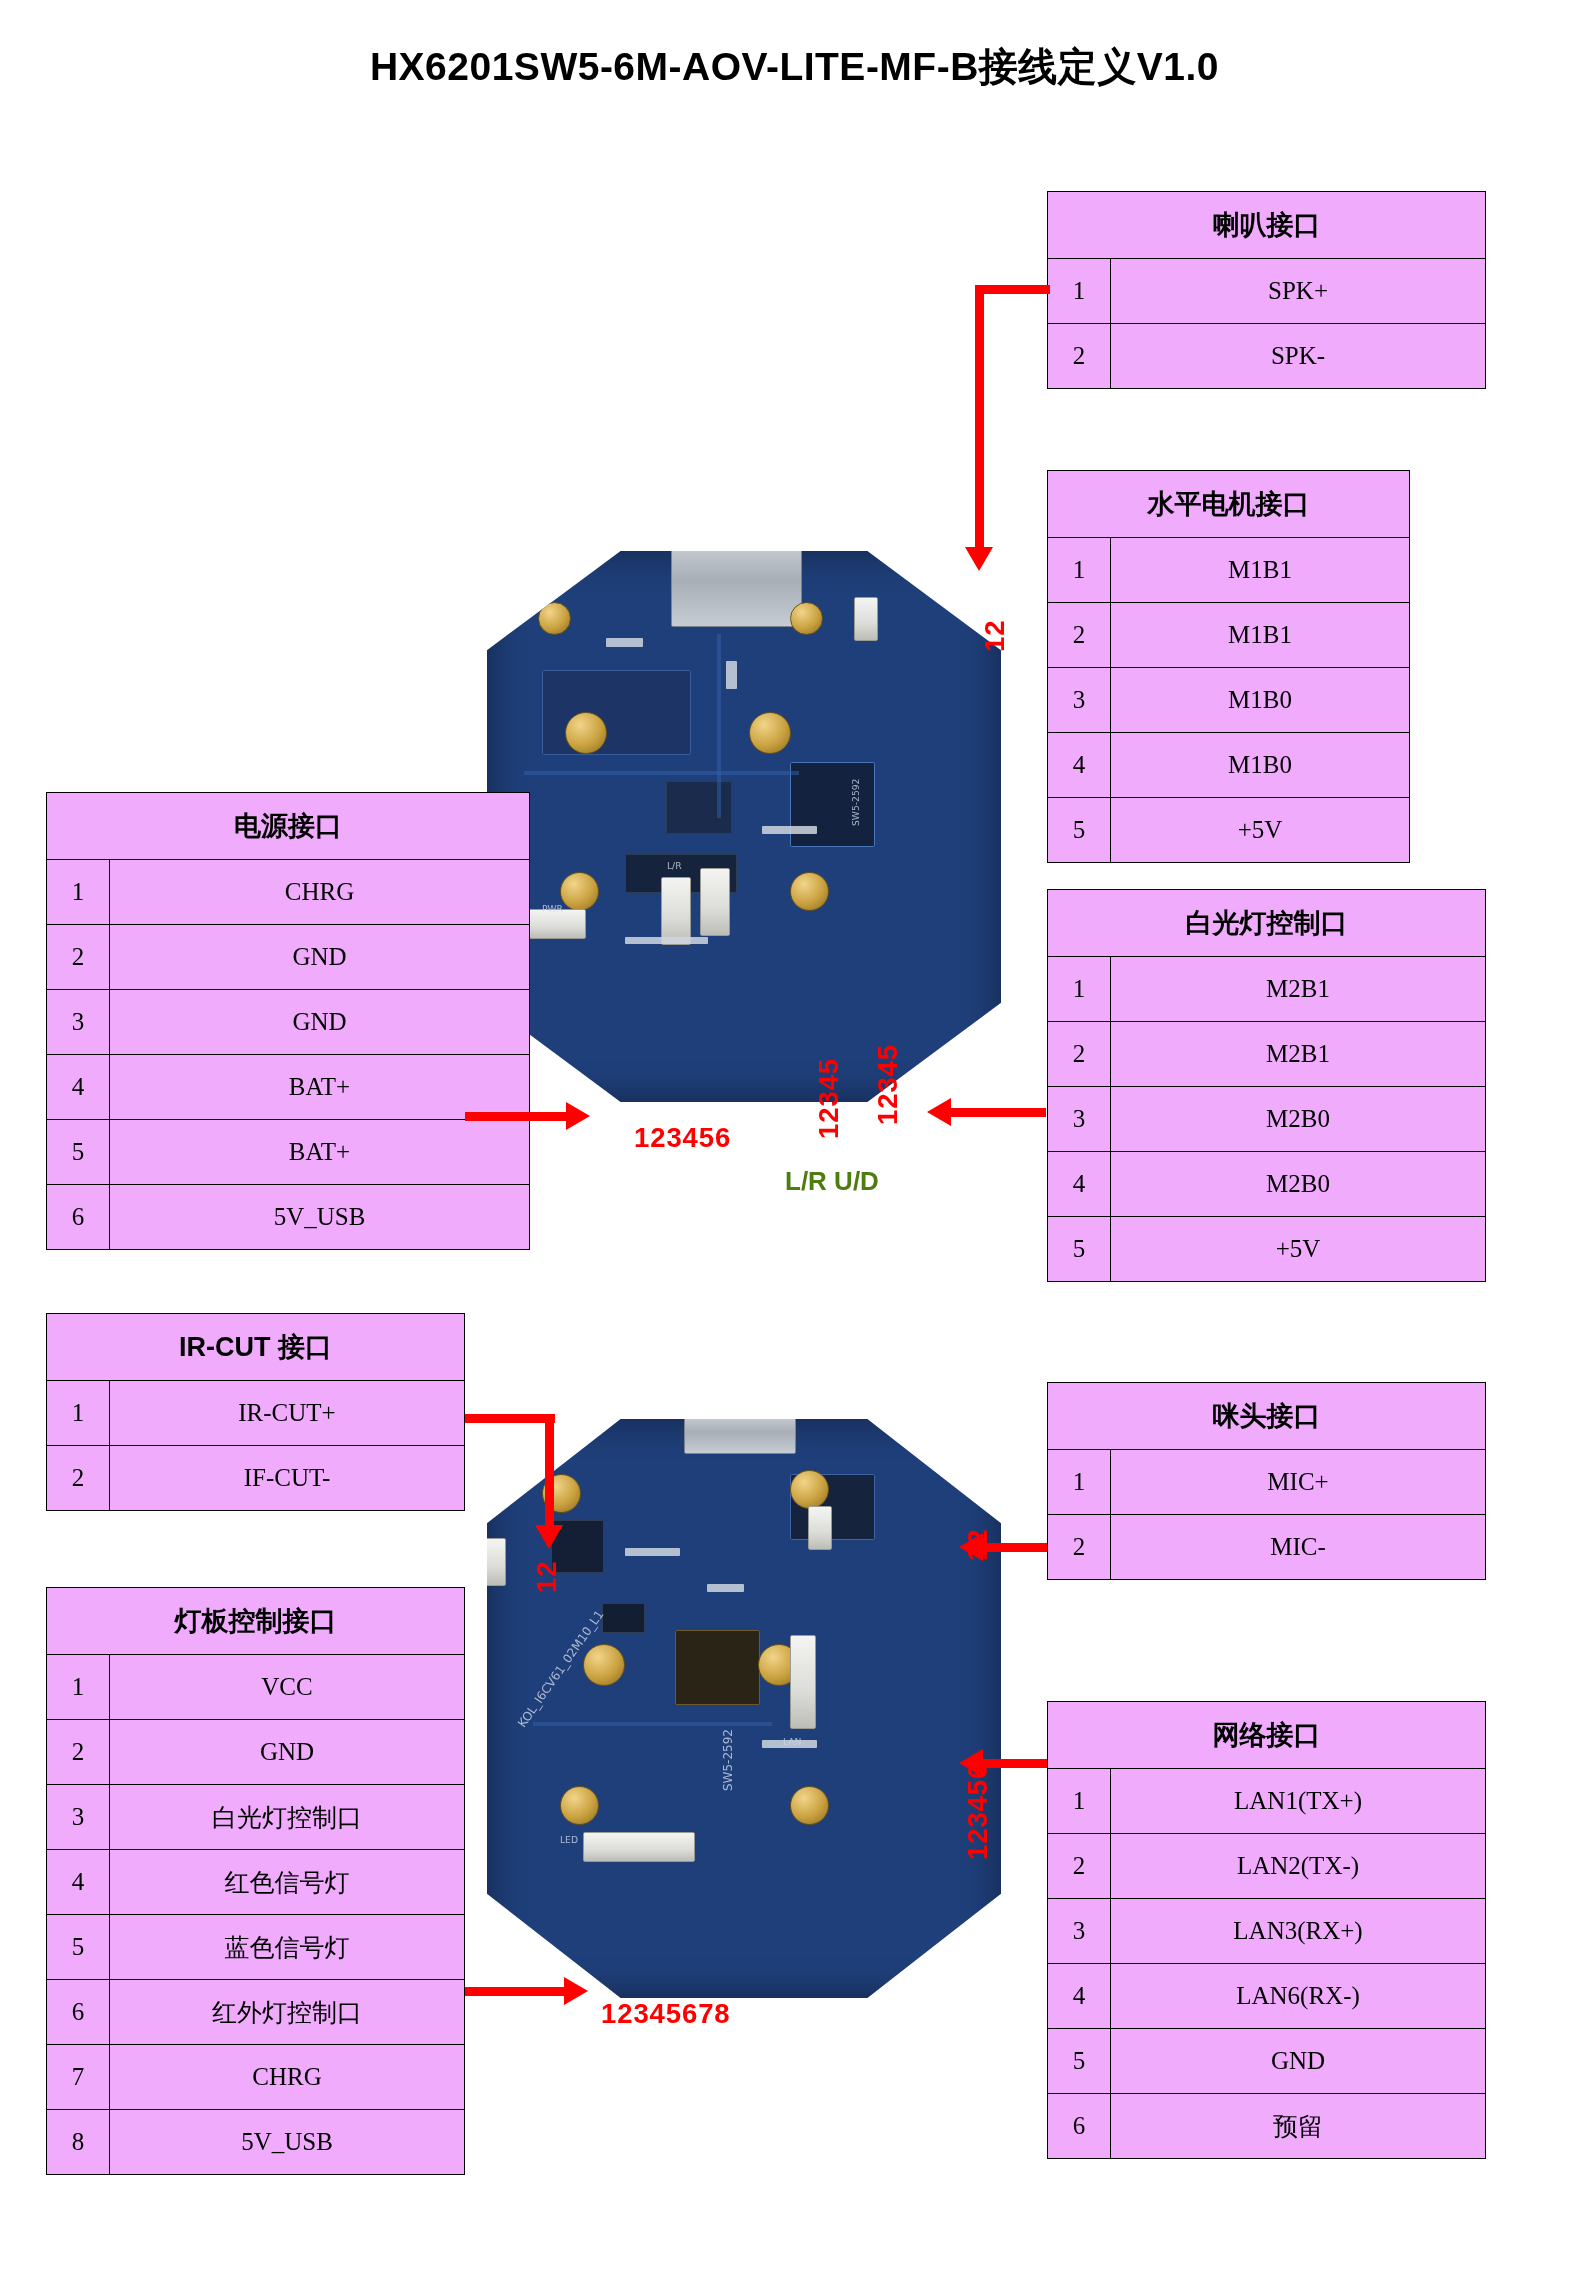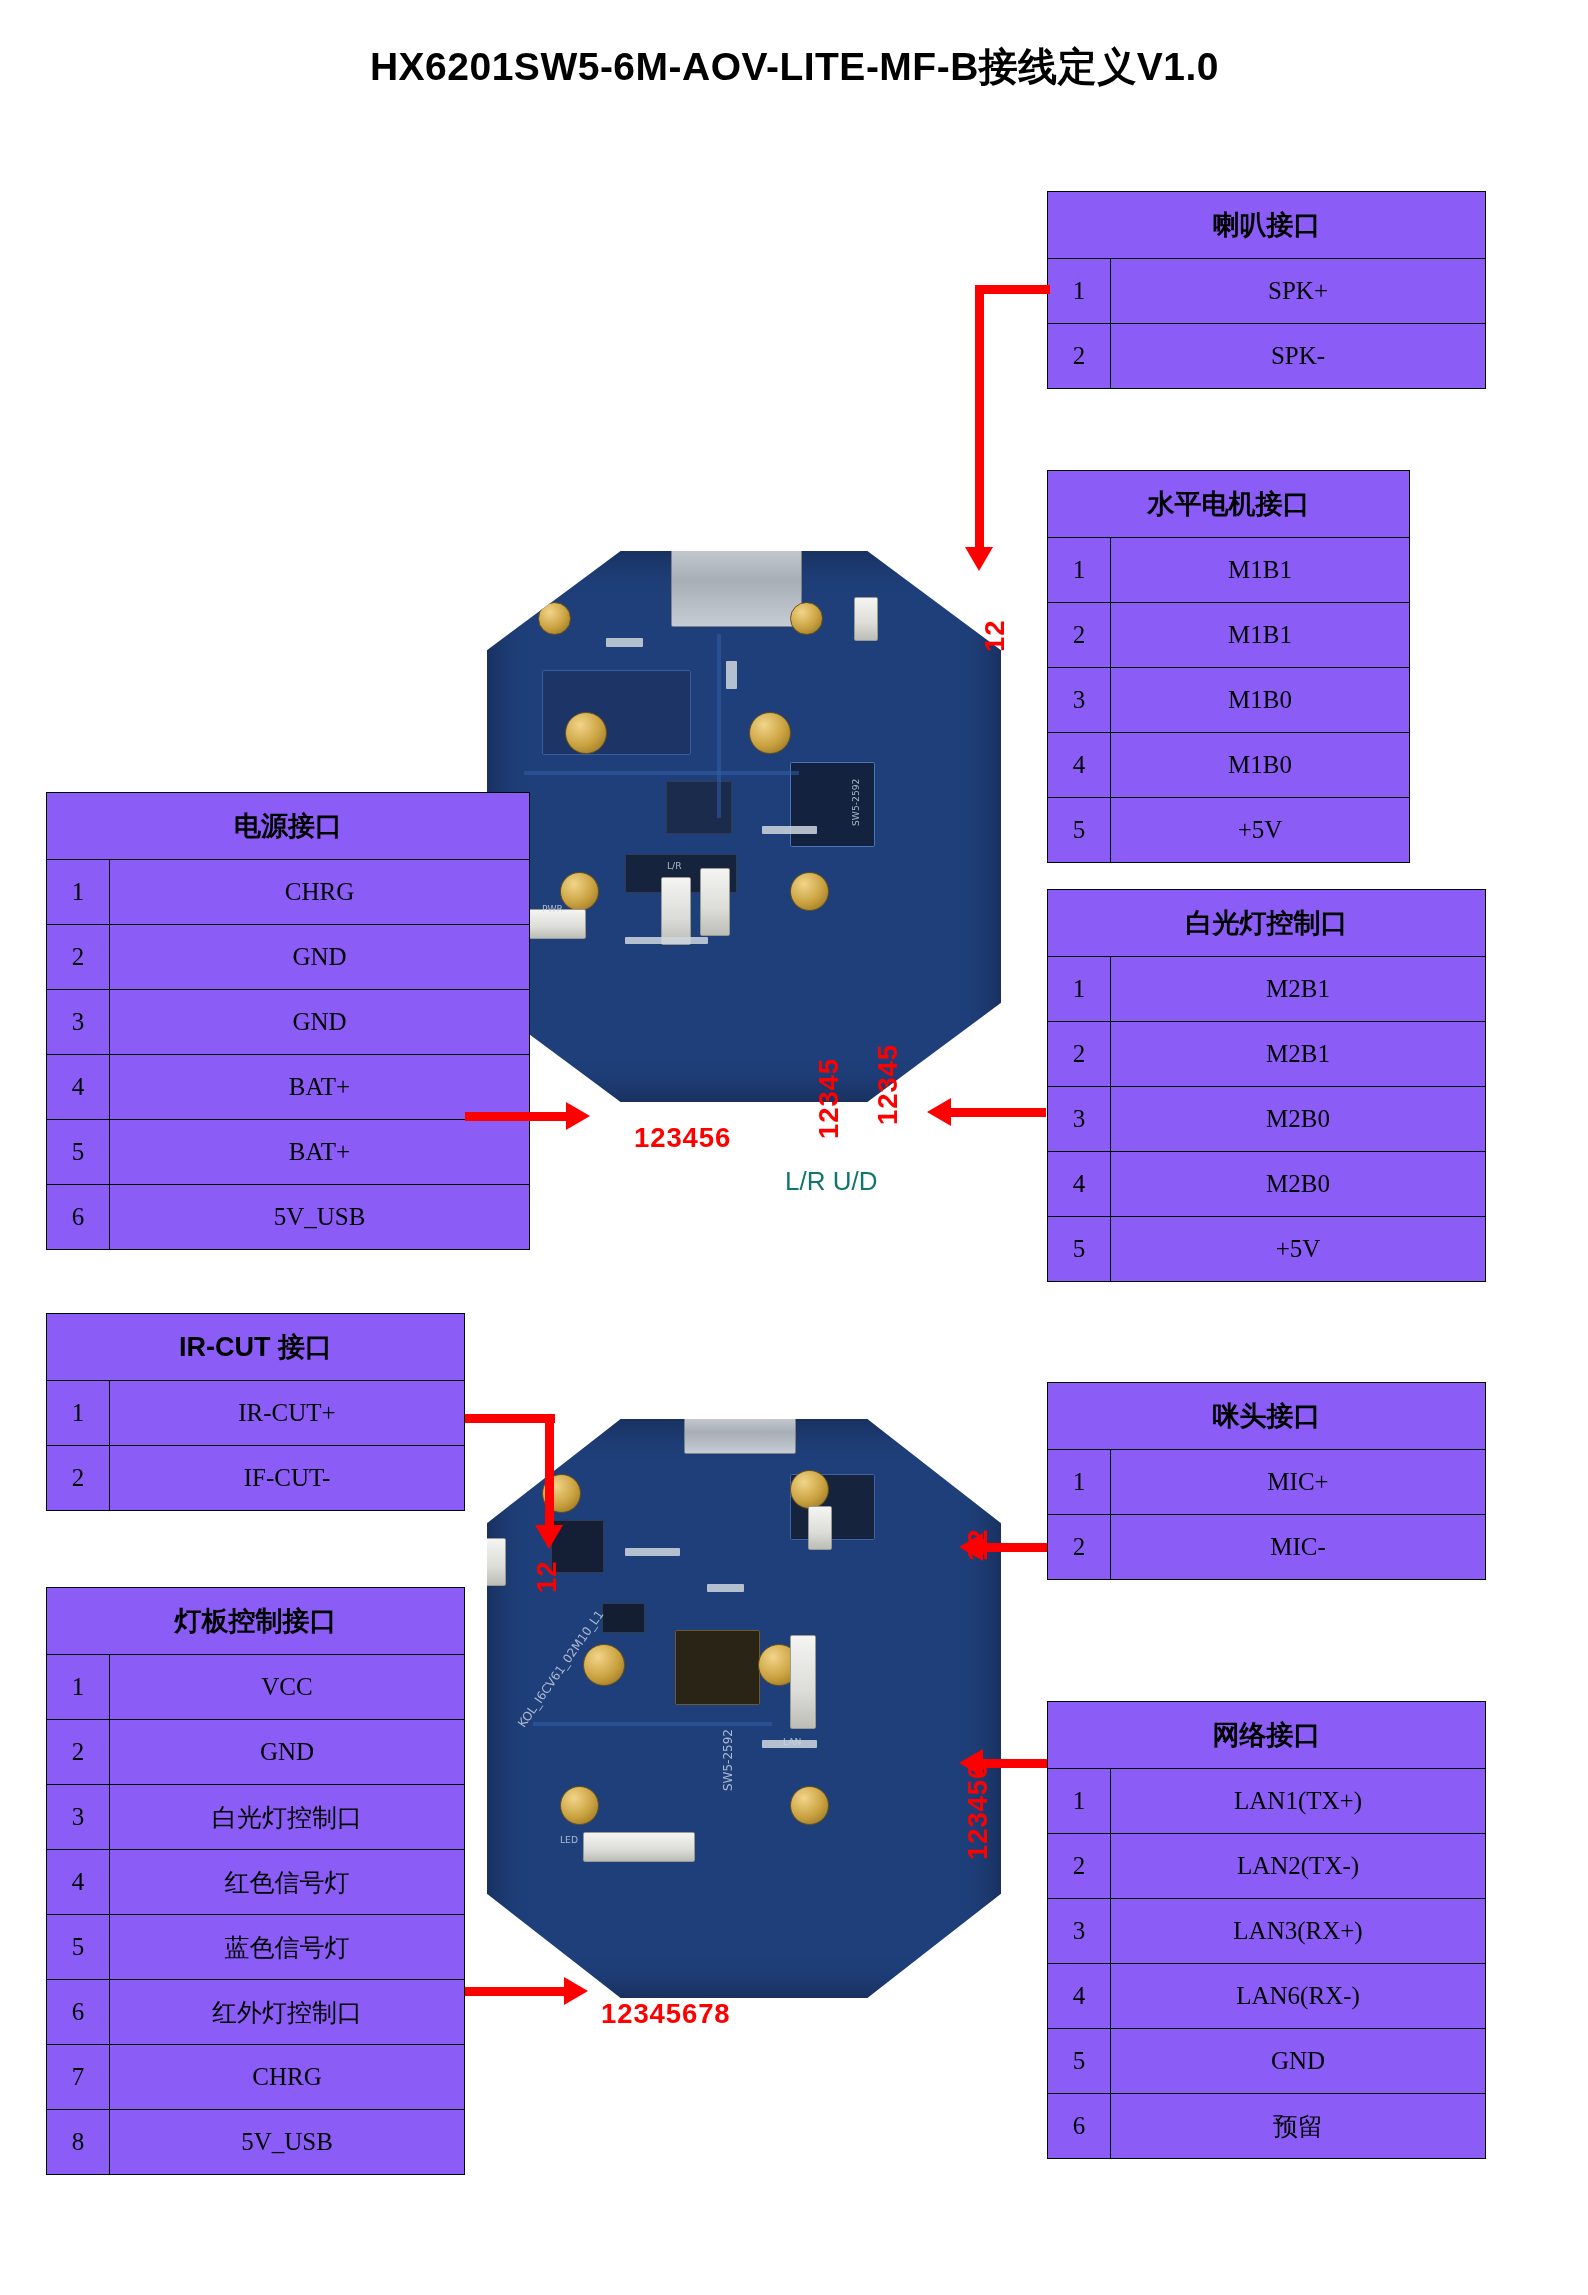"喇叭接口" .ptable { background: #8b5cf6 -> #f0abfc }
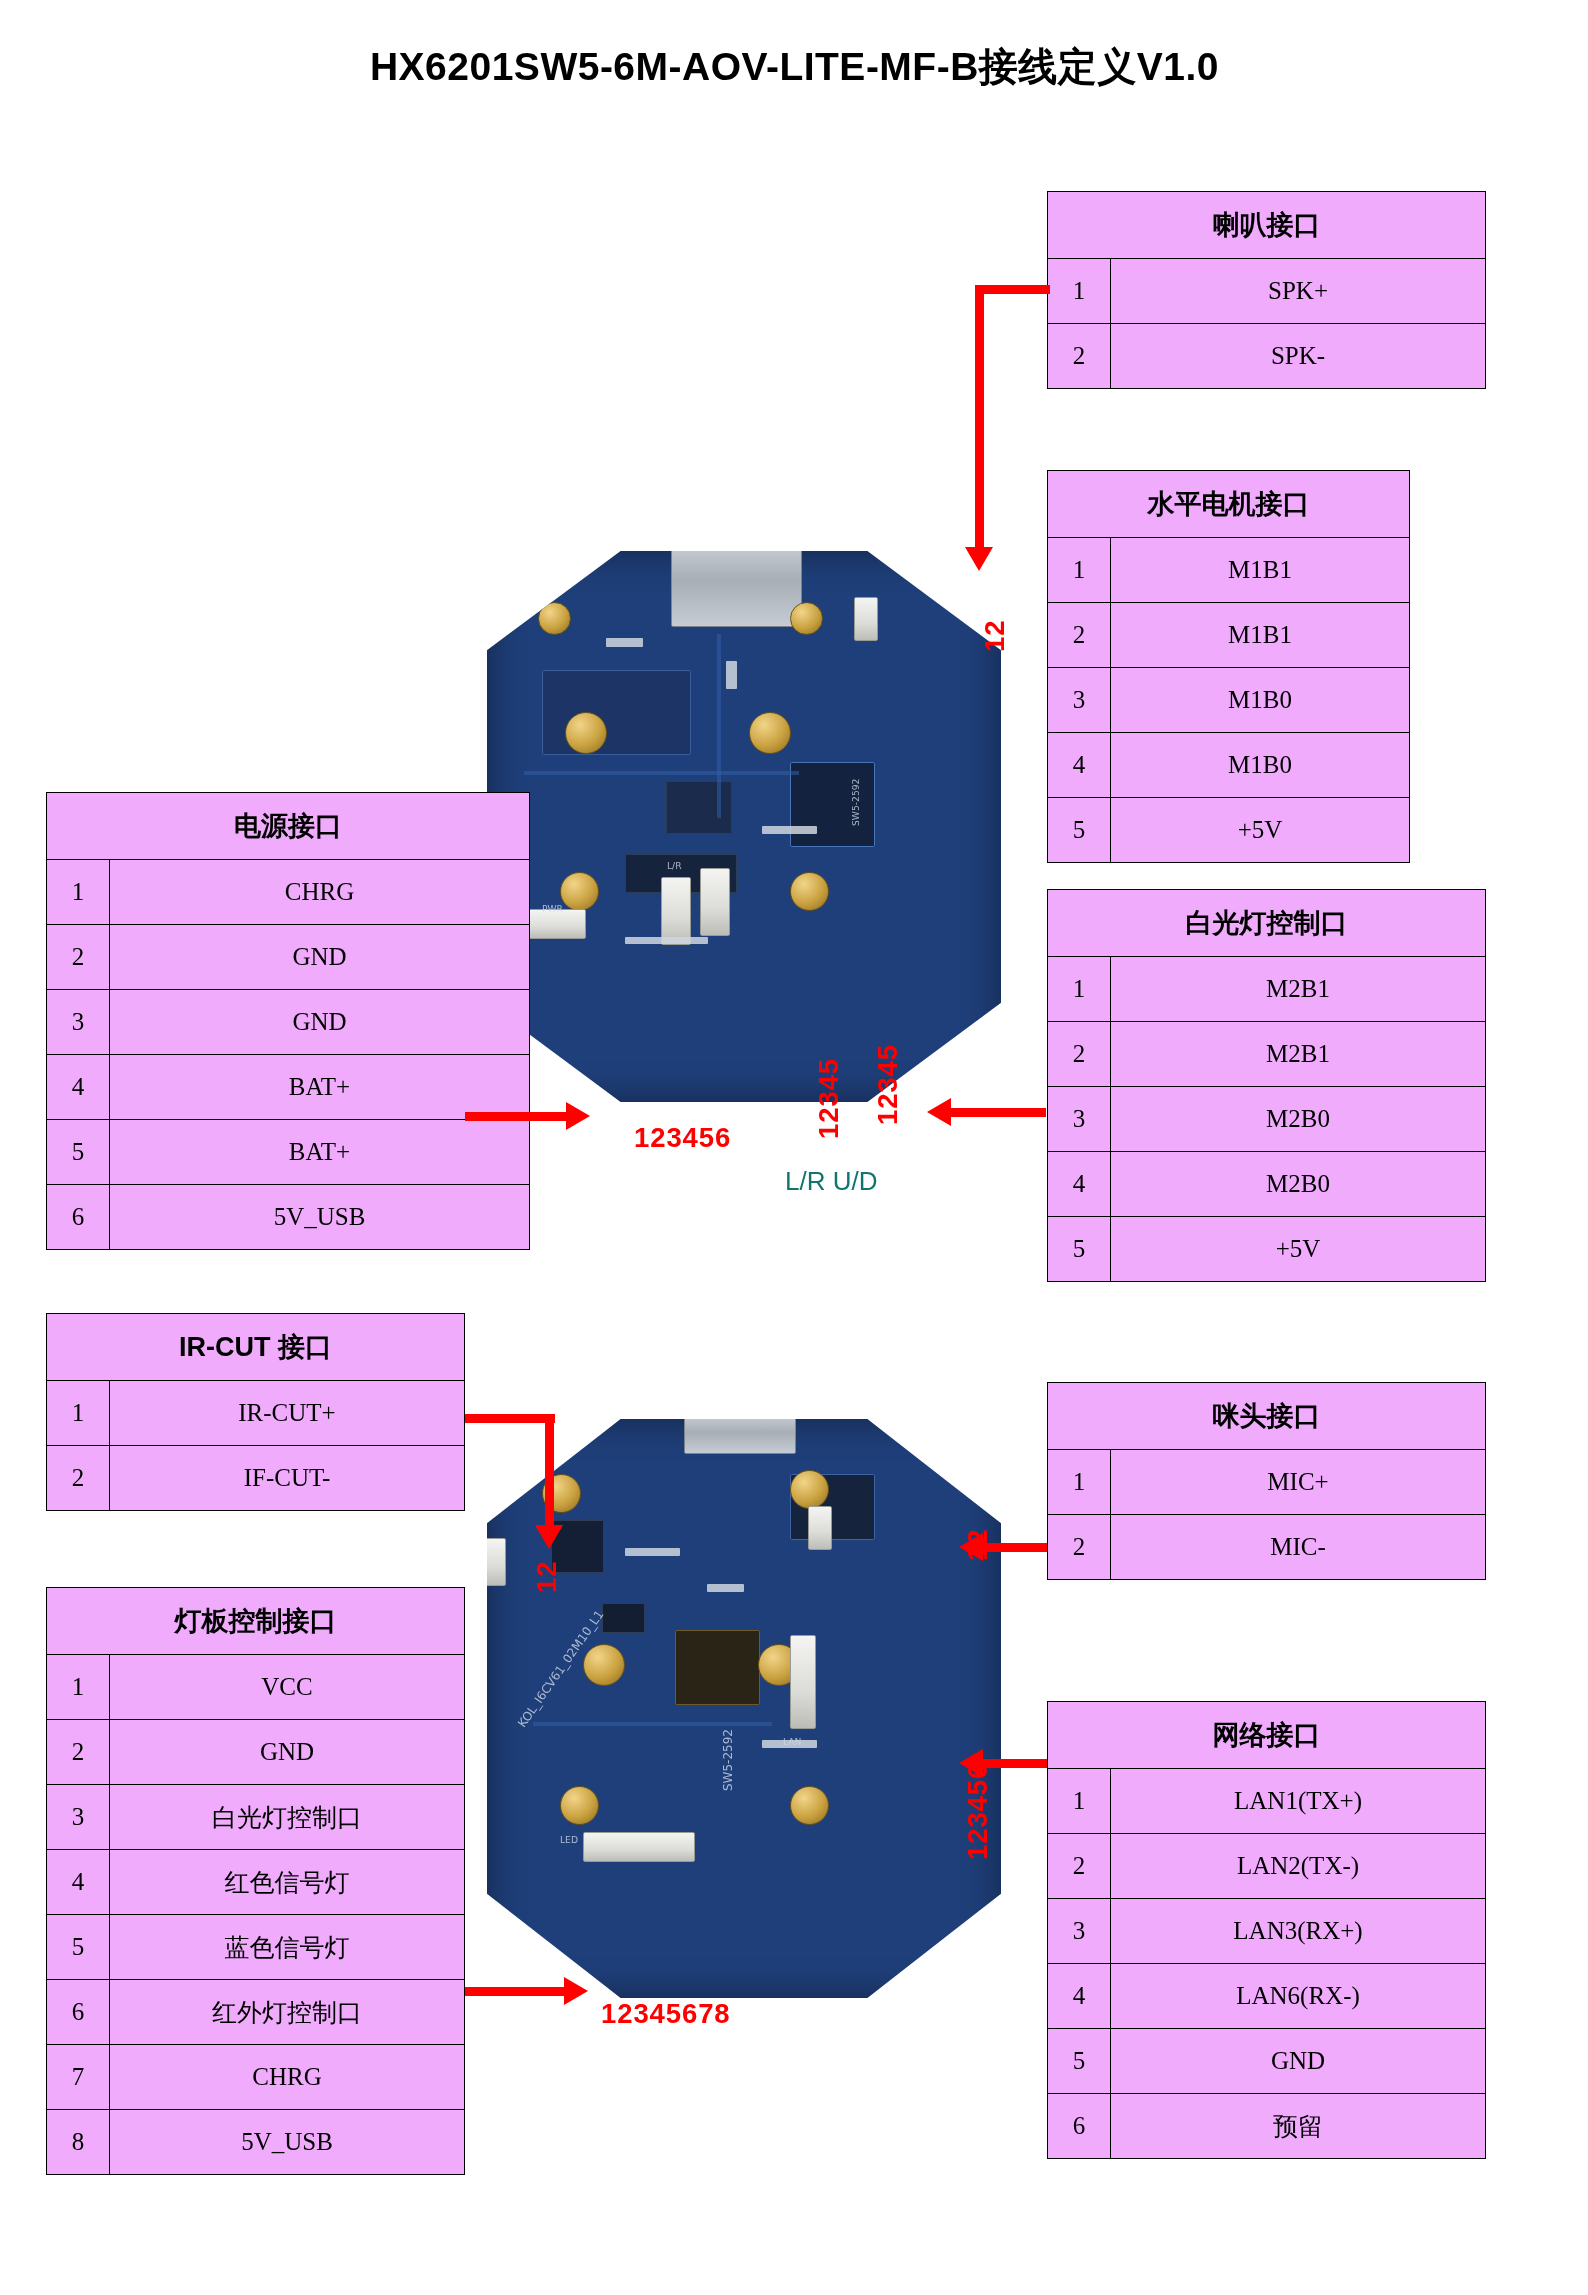"L/R U/D" .lrud { color: #0f766e -> #4d7c0f; font-weight: normal -> bold }
